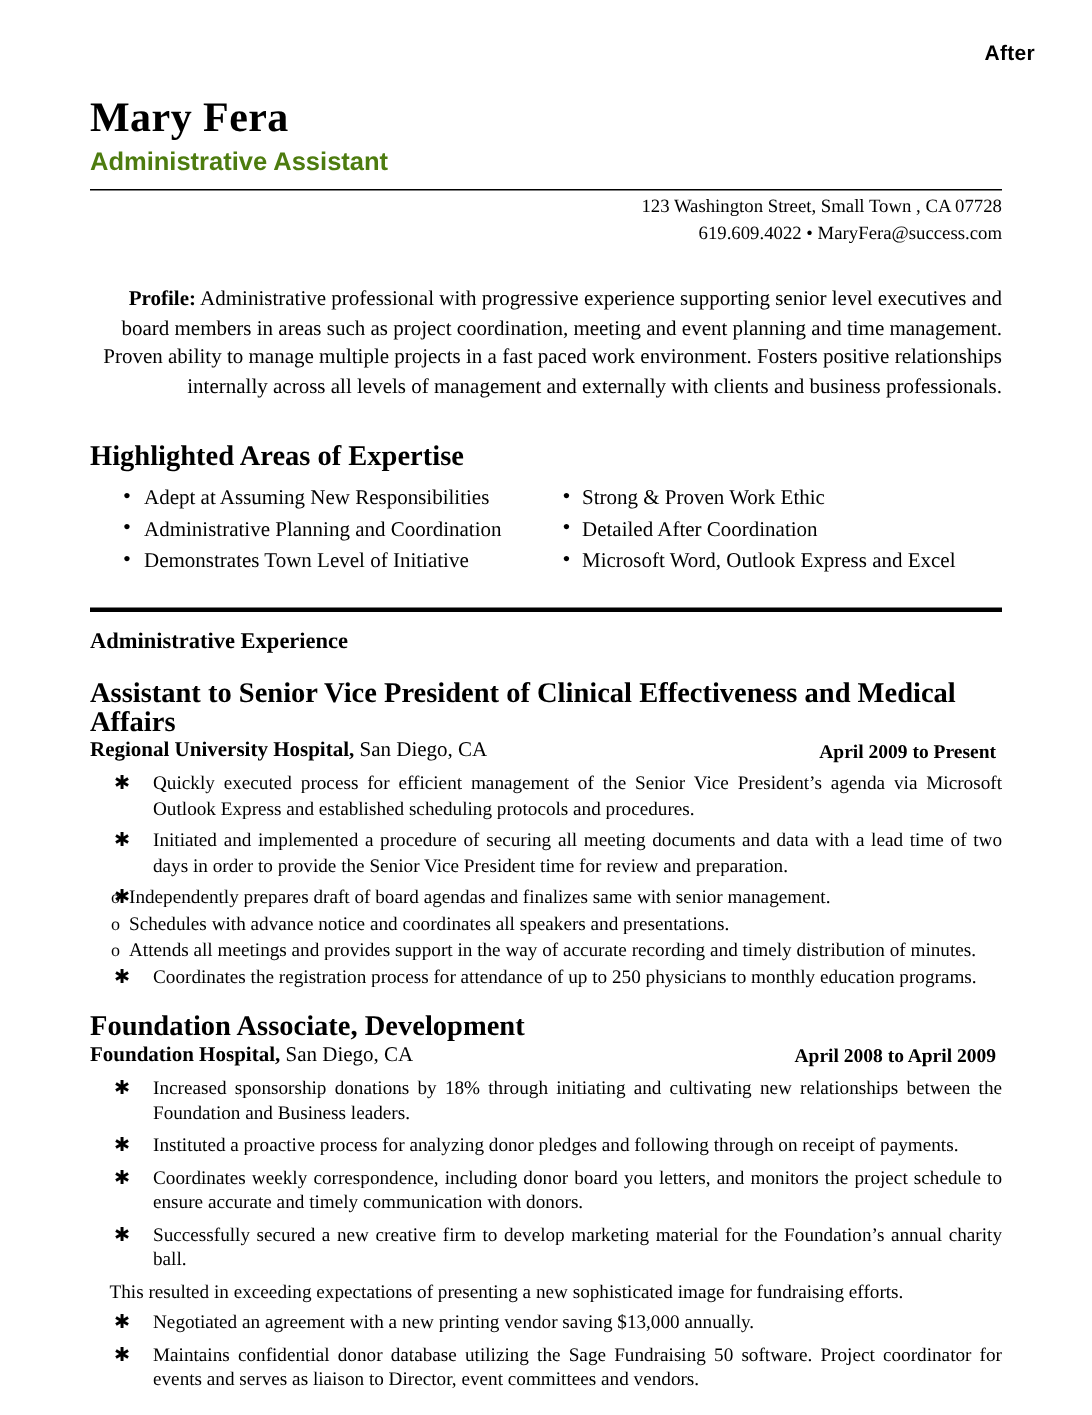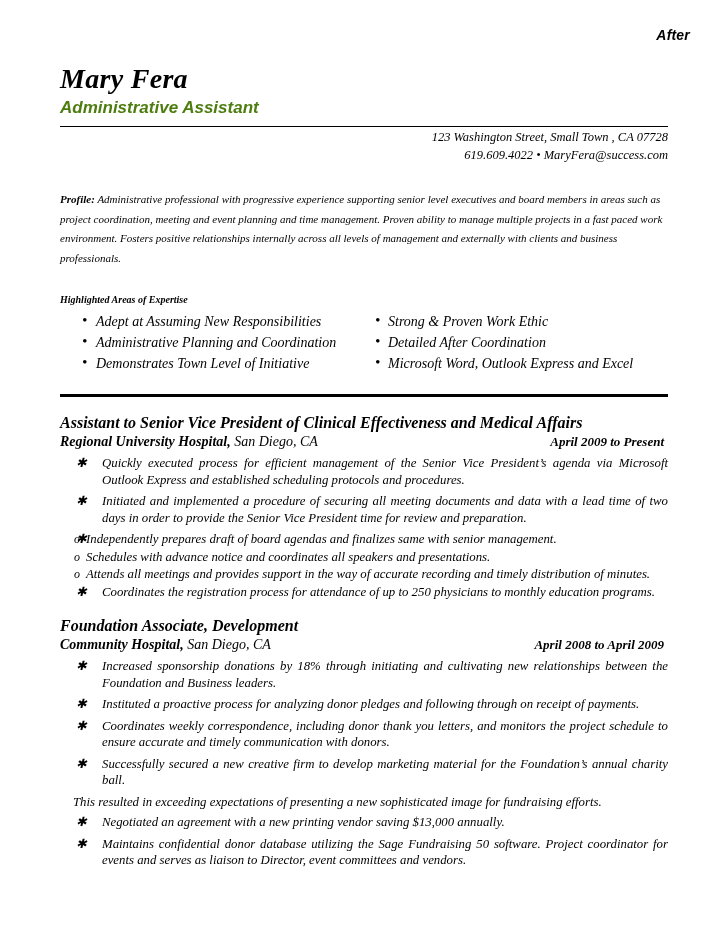"After" .page { font-style: italic -> none }
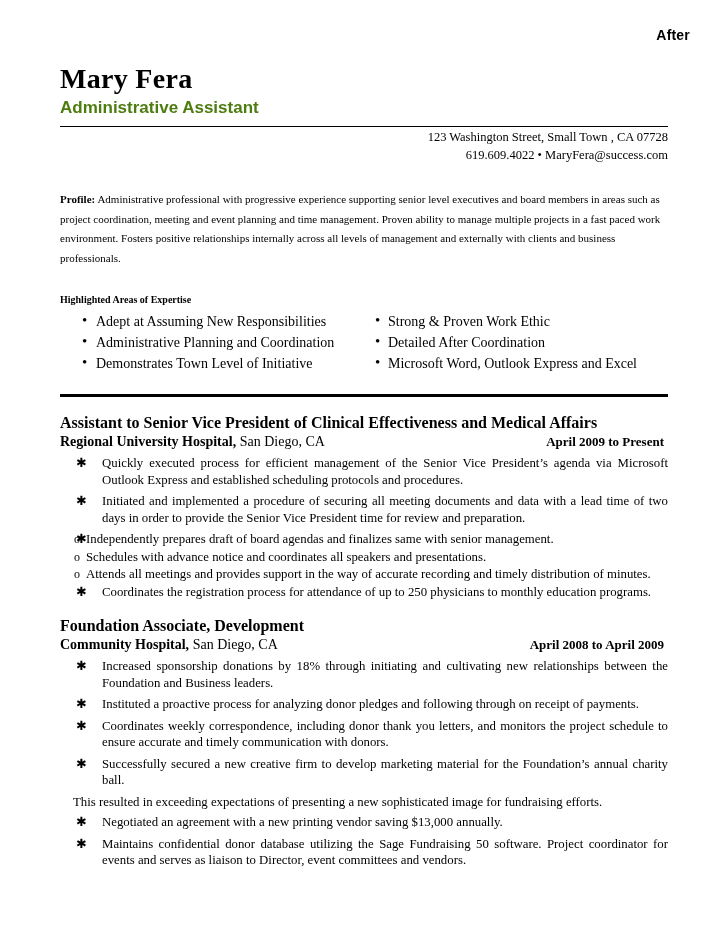"Profile: Administrative professional" .profile { font-size: 11px -> 14px; text-align: left -> right }
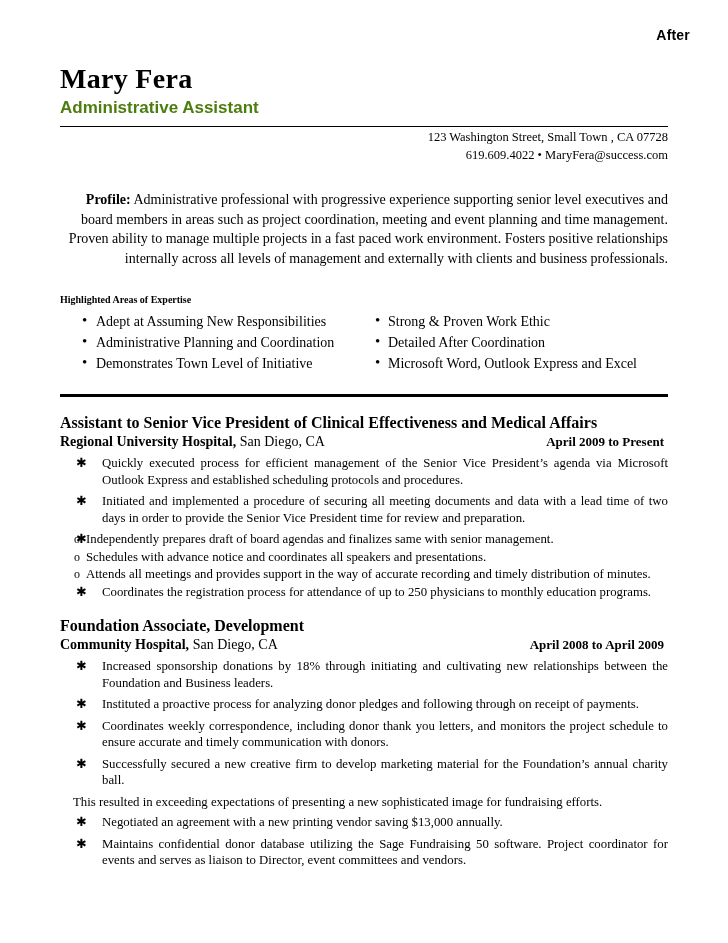"Highlighted Areas of Expertise" .section-heading { font-size: 10px -> 19px }
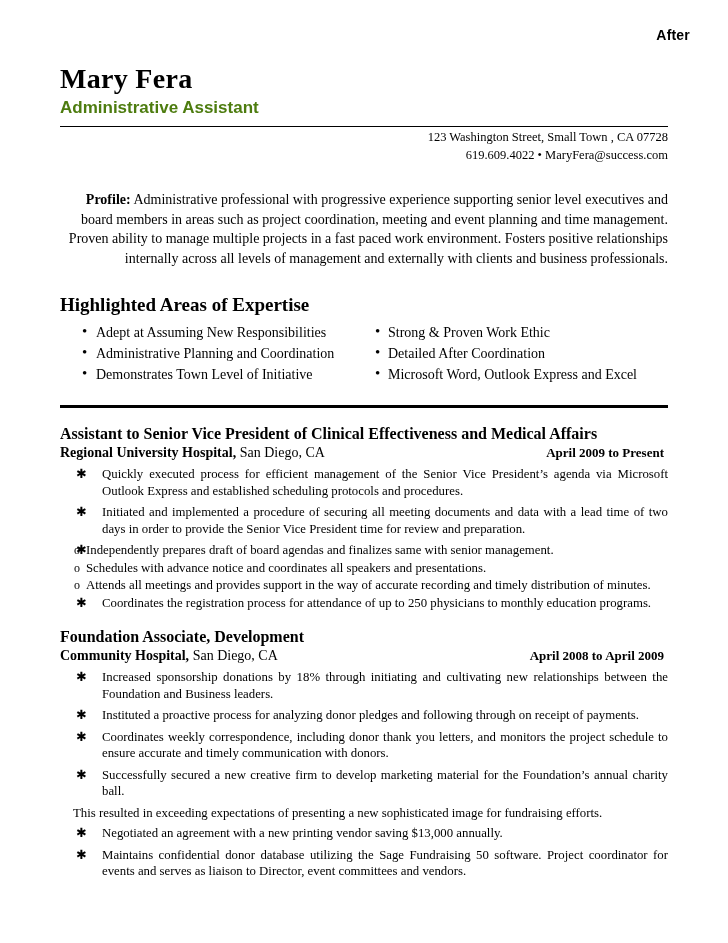"Administrative Experience" div.exp-title { html: none -> <div>Administrative Experience</div> }
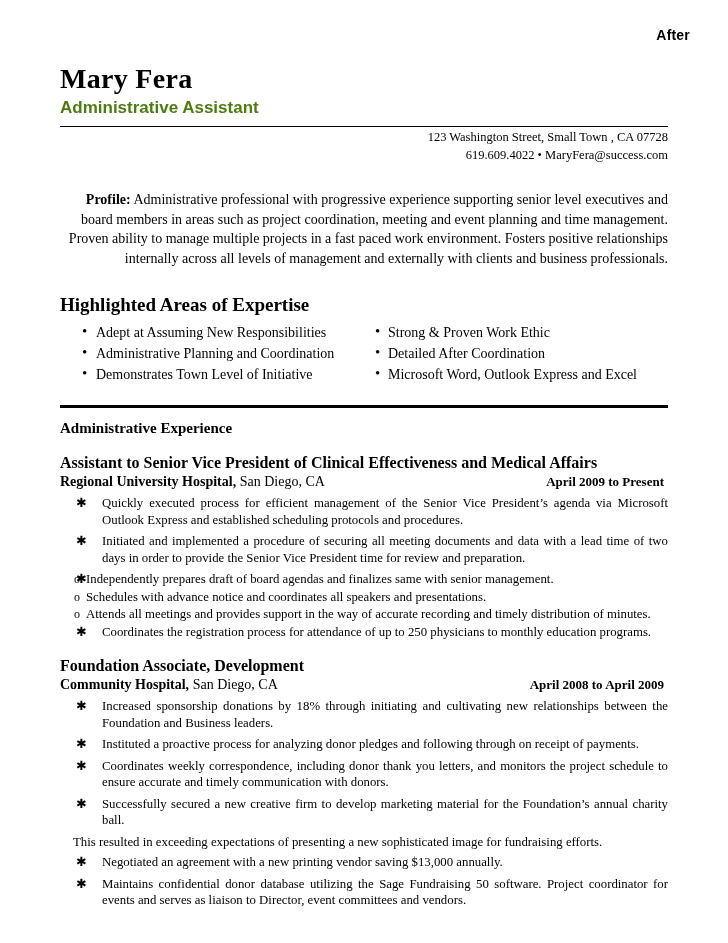"Assistant to Senior Vice President" .job-role { font-size: 16px -> 19px }
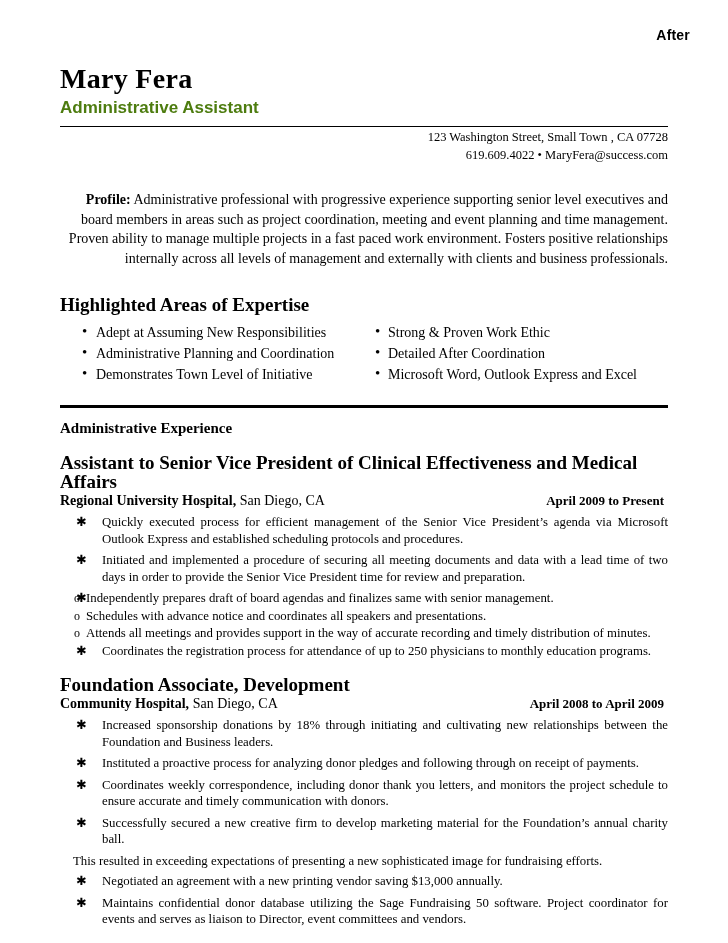"Community Hospital," b { text: Community -> Foundation }
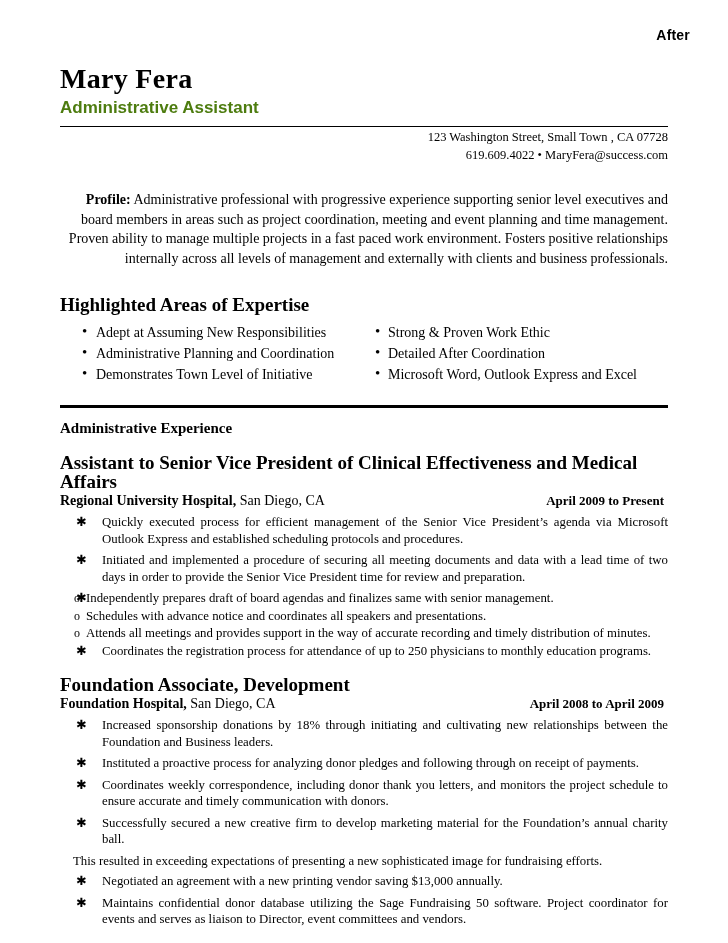"Coordinates weekly correspondence," span { text: thank -> board }
